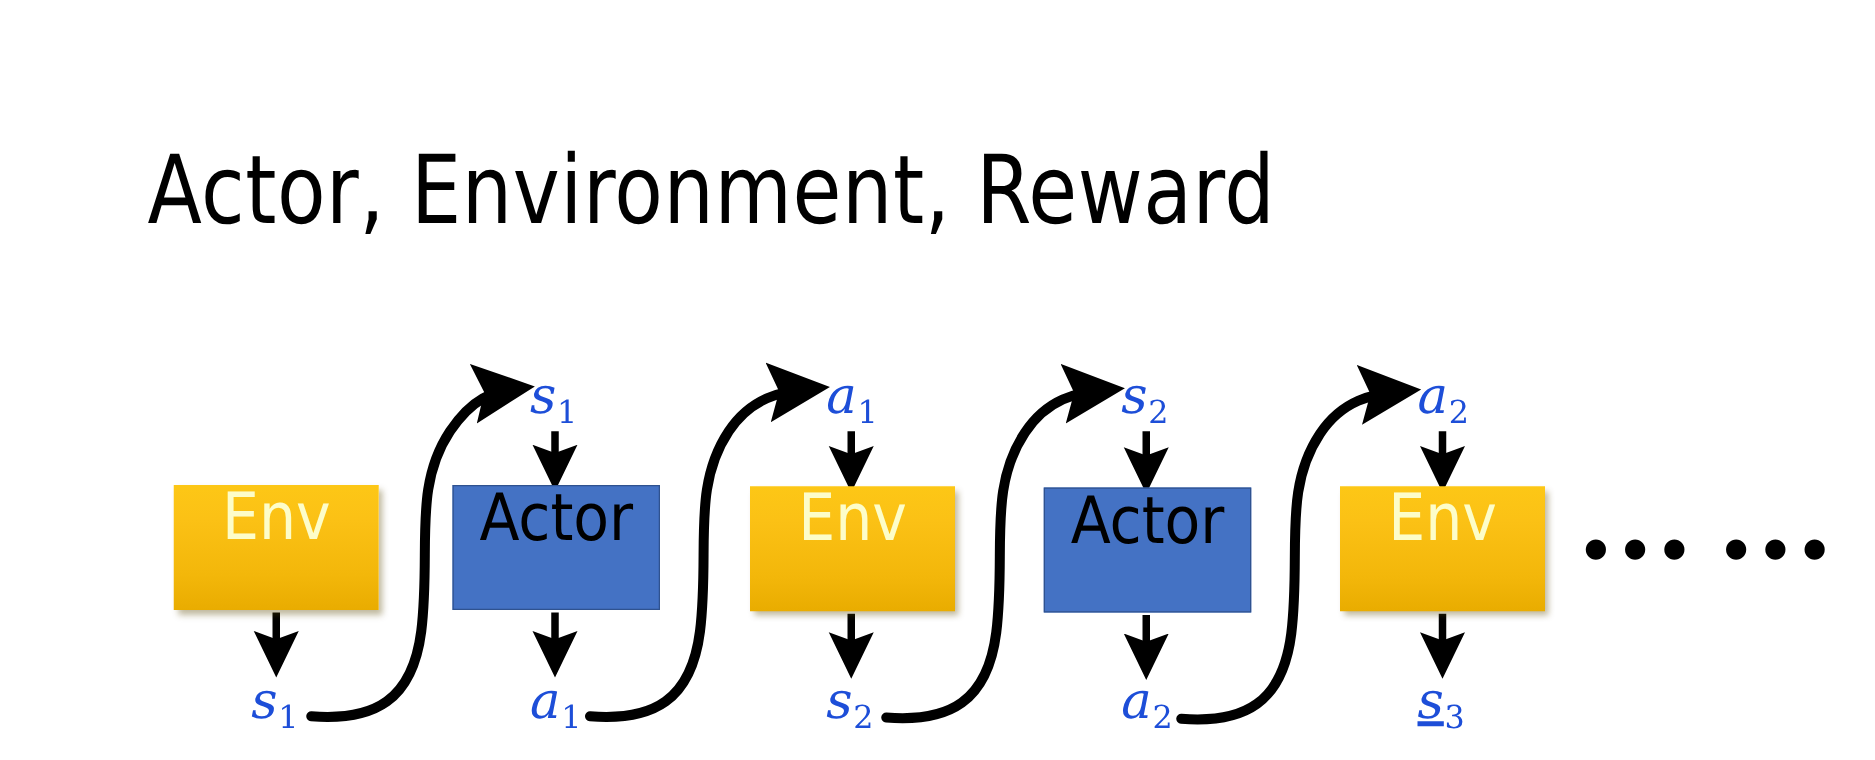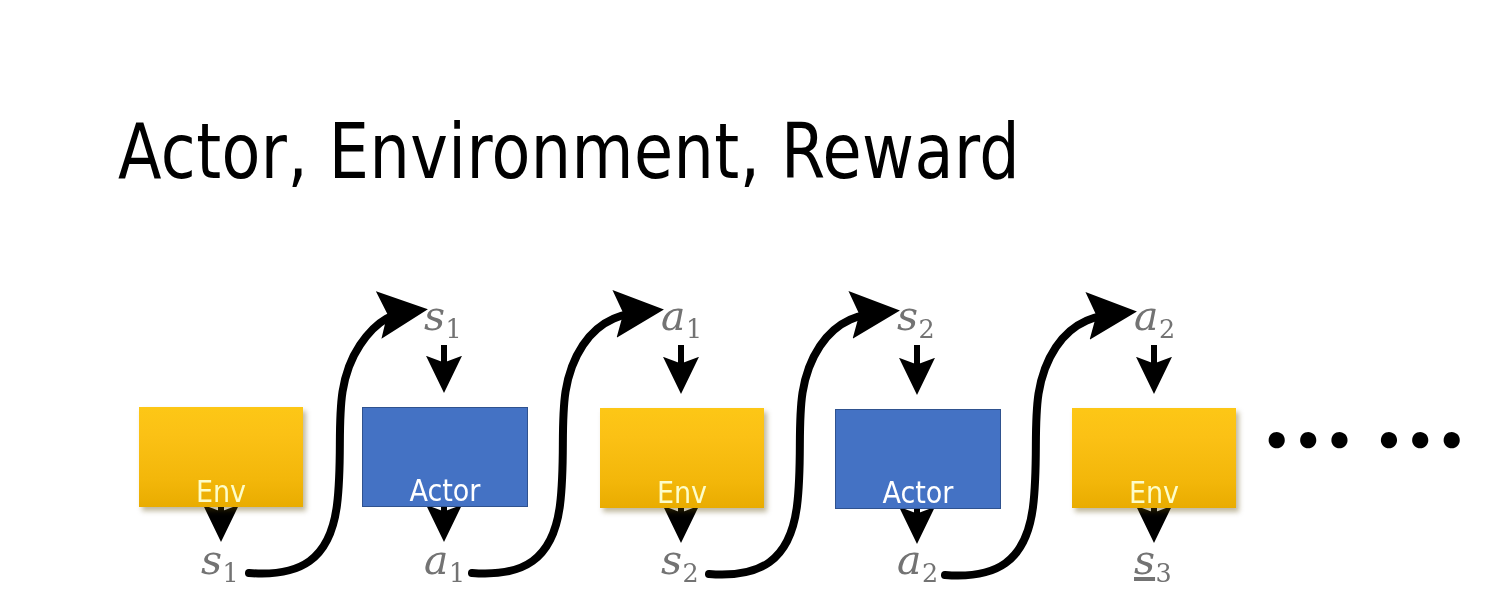"s1" .mlabel { color: #737373 -> #1d4ed8 }
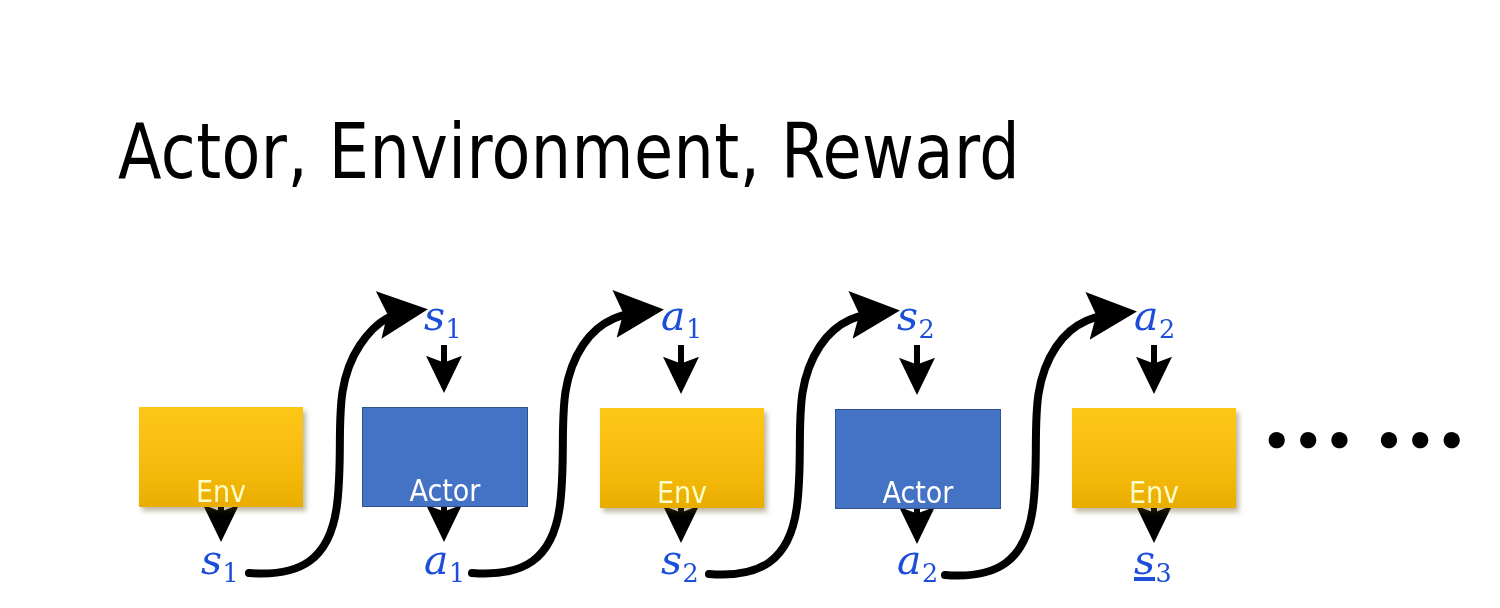"Env" .node { align-items: flex-end -> flex-start; font-size: 30px -> 52px; margin-top: 19px -> none }
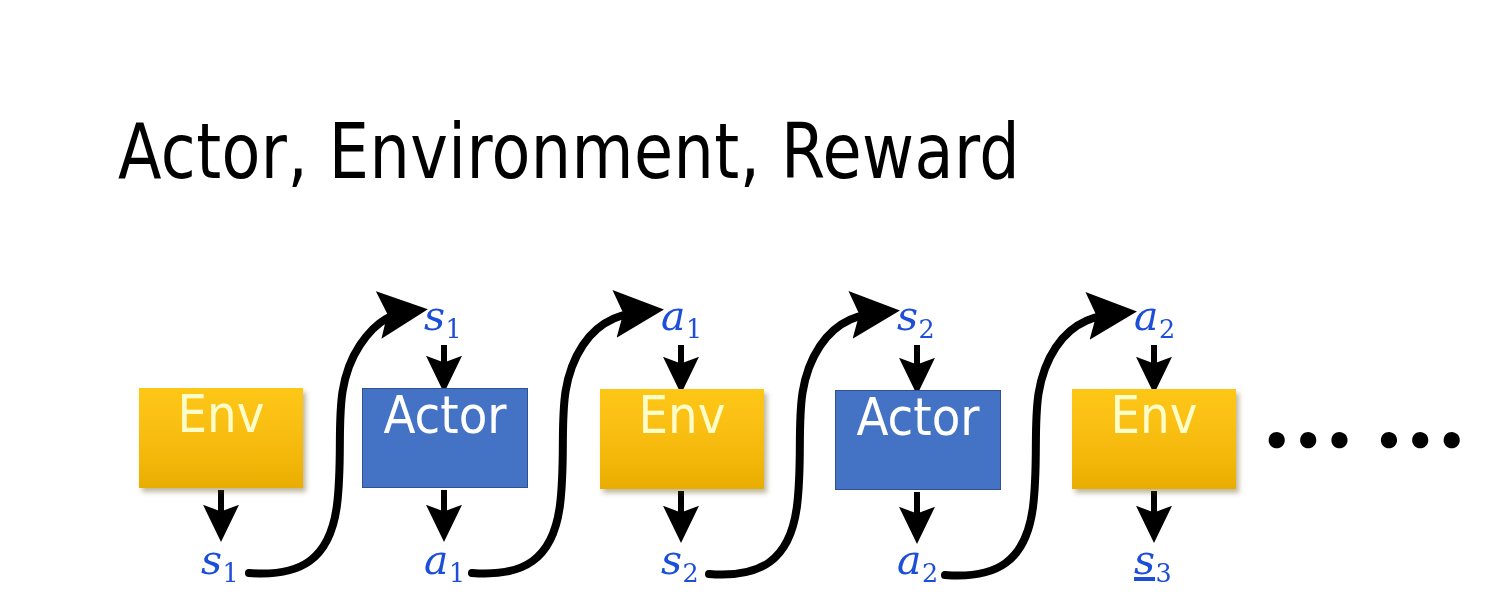"Actor" .node.actor { color: #ffffff -> #000000 }
